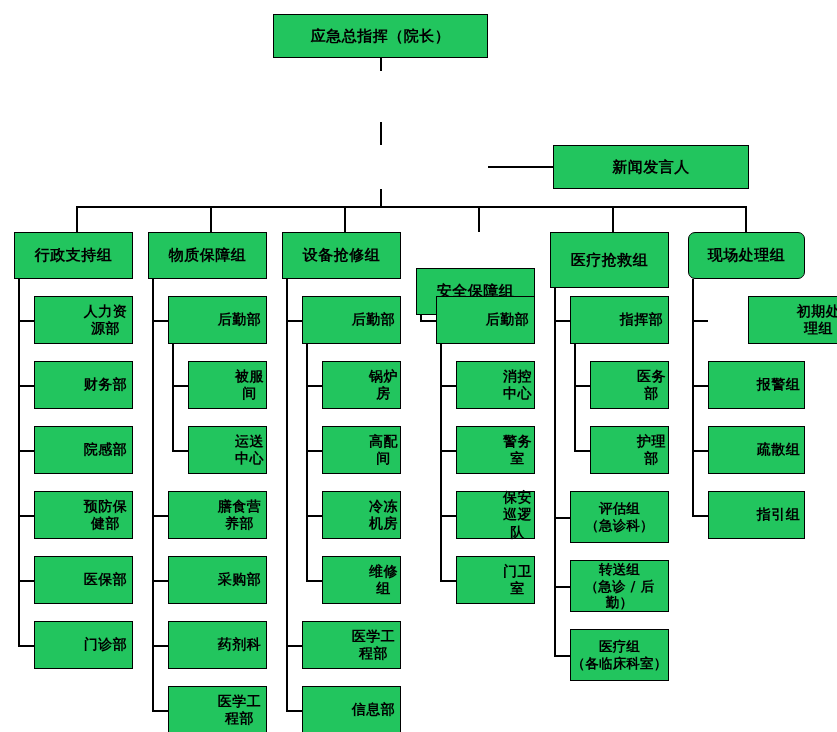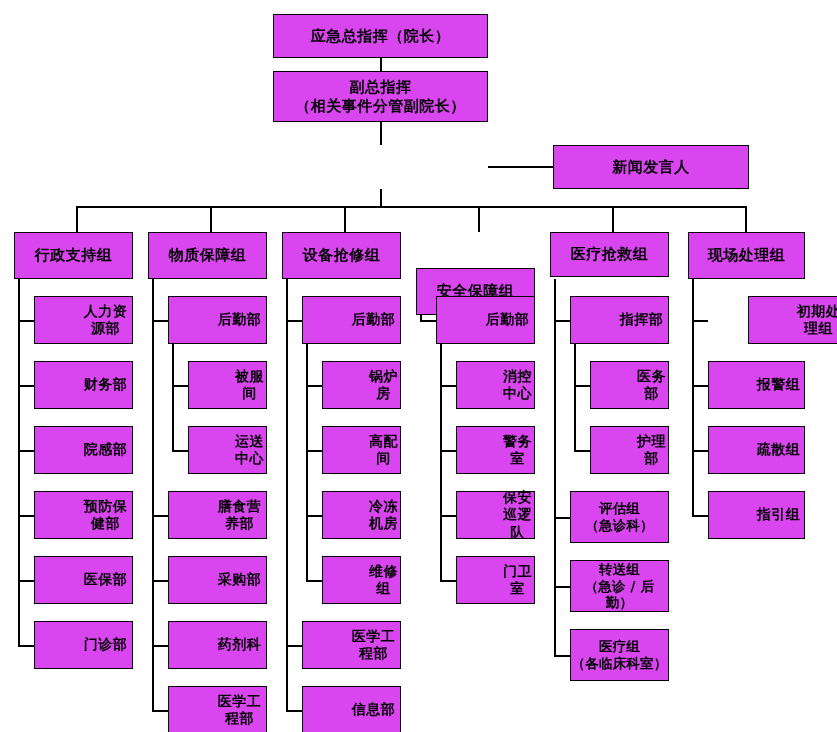"应急总指挥（院长）" .box { background: #d946ef -> #22c55e }
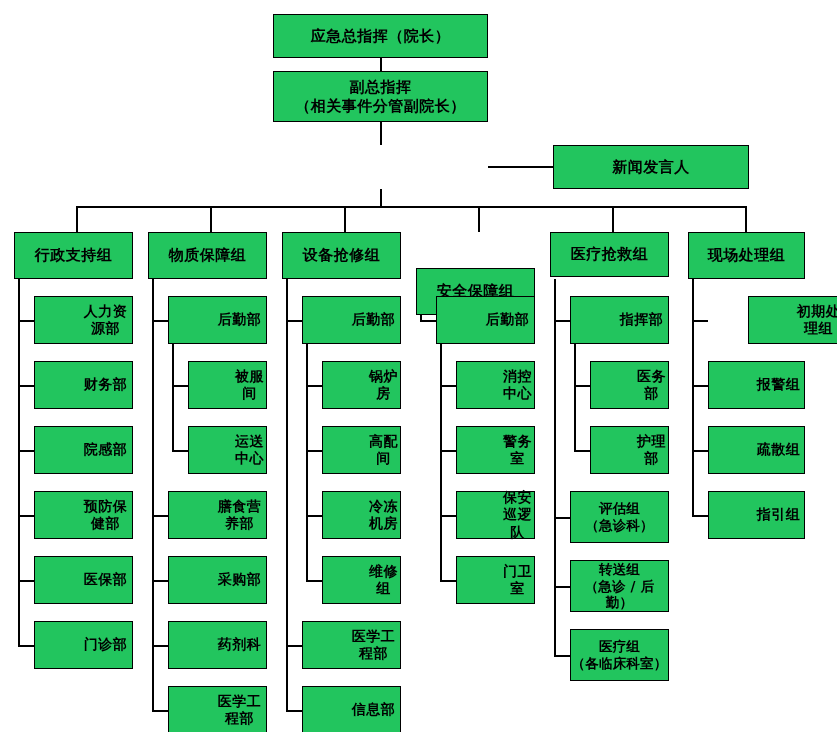"副总指挥" div.box { html: <div> <span>副总指挥</span> <span>（相关事件分管副院长）</span> </div> -> none }
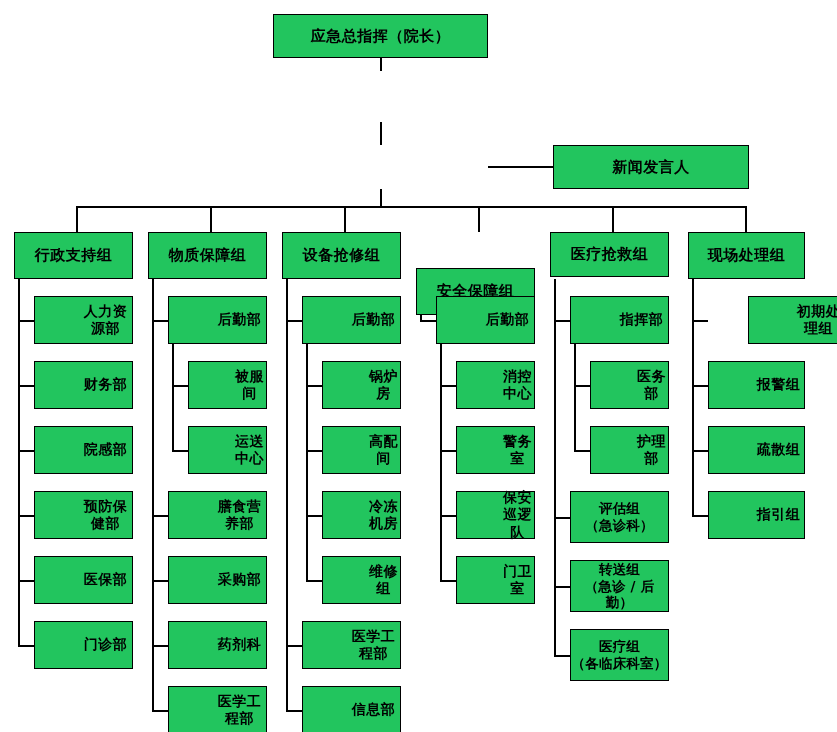"医疗抢救组" div.box { height: 45px -> 56px }
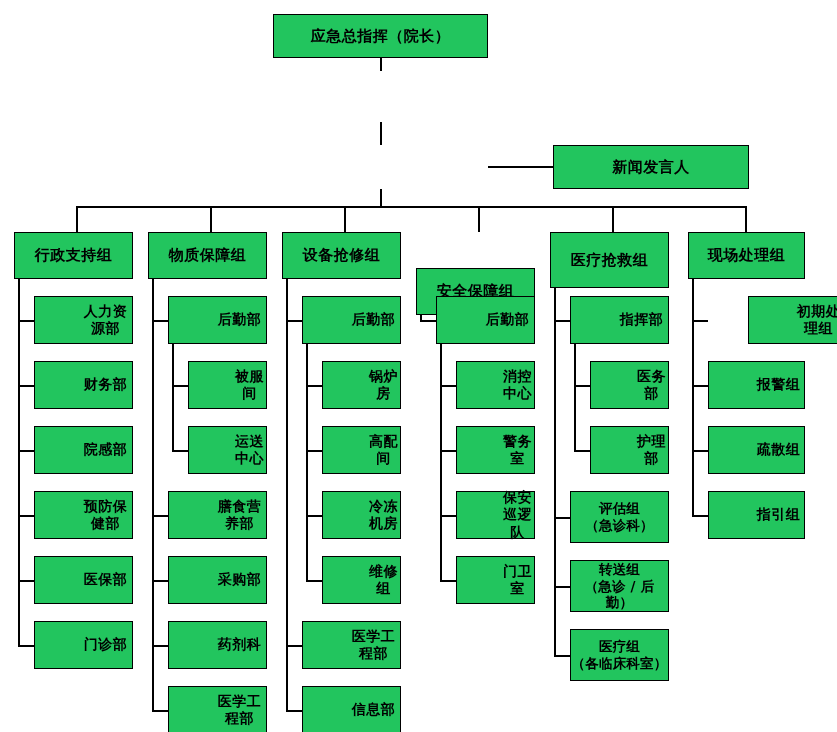"现场处理组" div.box { border-radius: none -> 7px }
